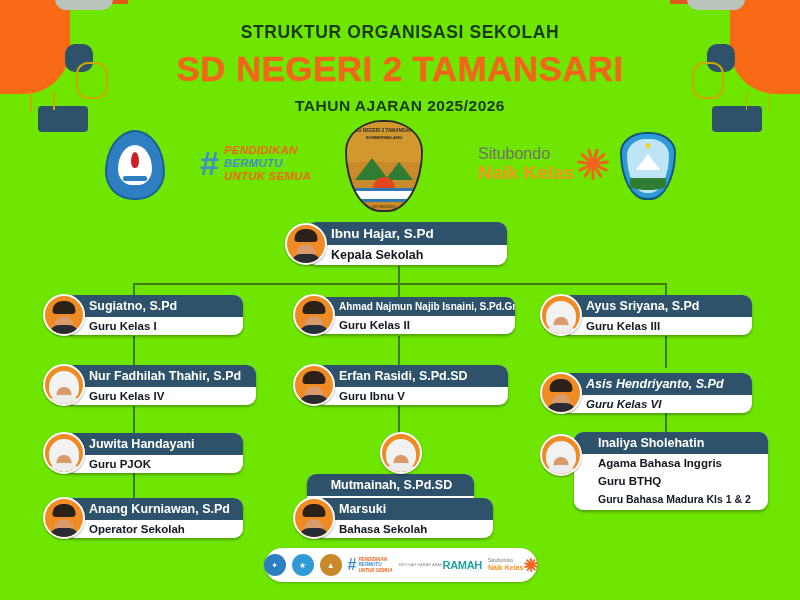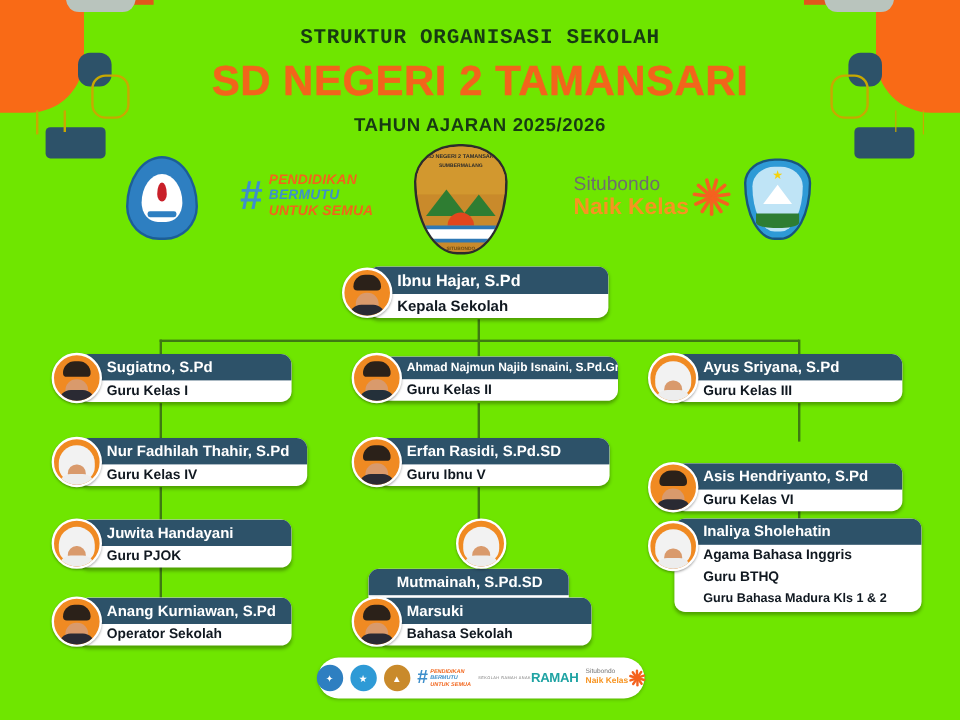"STRUKTUR ORGANISASI SEKOLAH" .h-sub1 { font-family: Liberation Mono, monospace -> none }
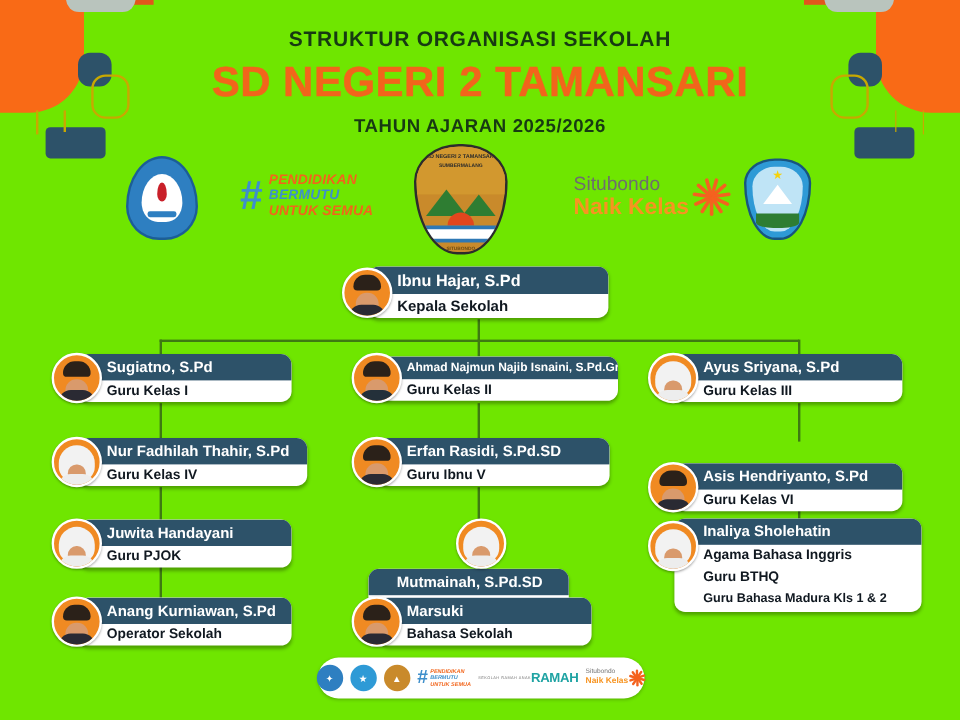"Asis Hendriyanto, S.Pd" div.card { font-style: none -> italic; top: 385px -> 372px }
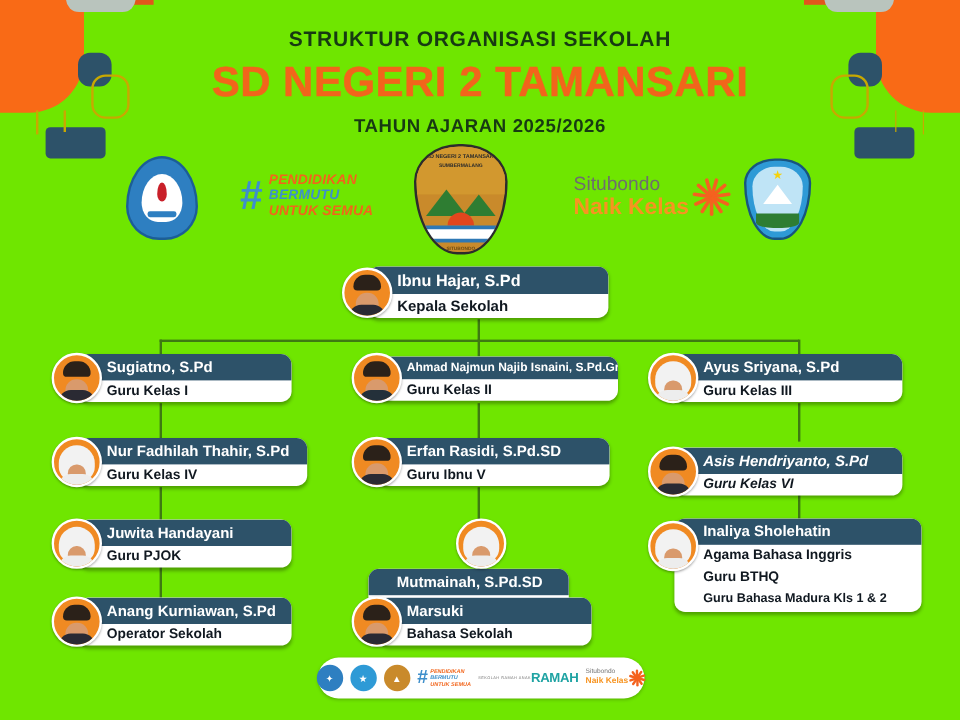"Inaliya Sholehatin" div.card { gap: none -> 12px }
